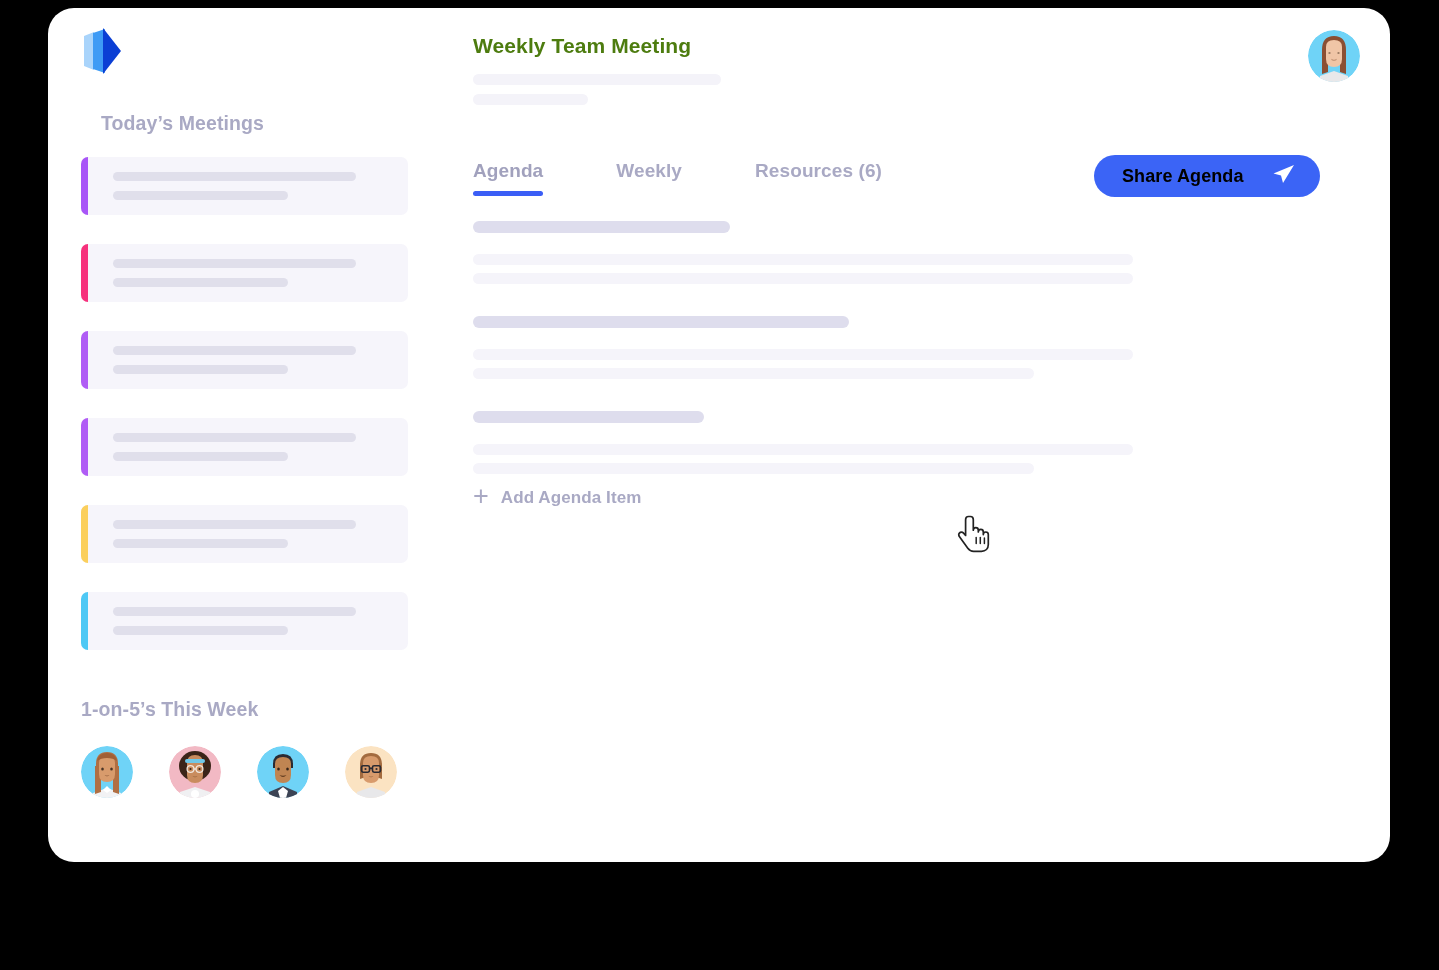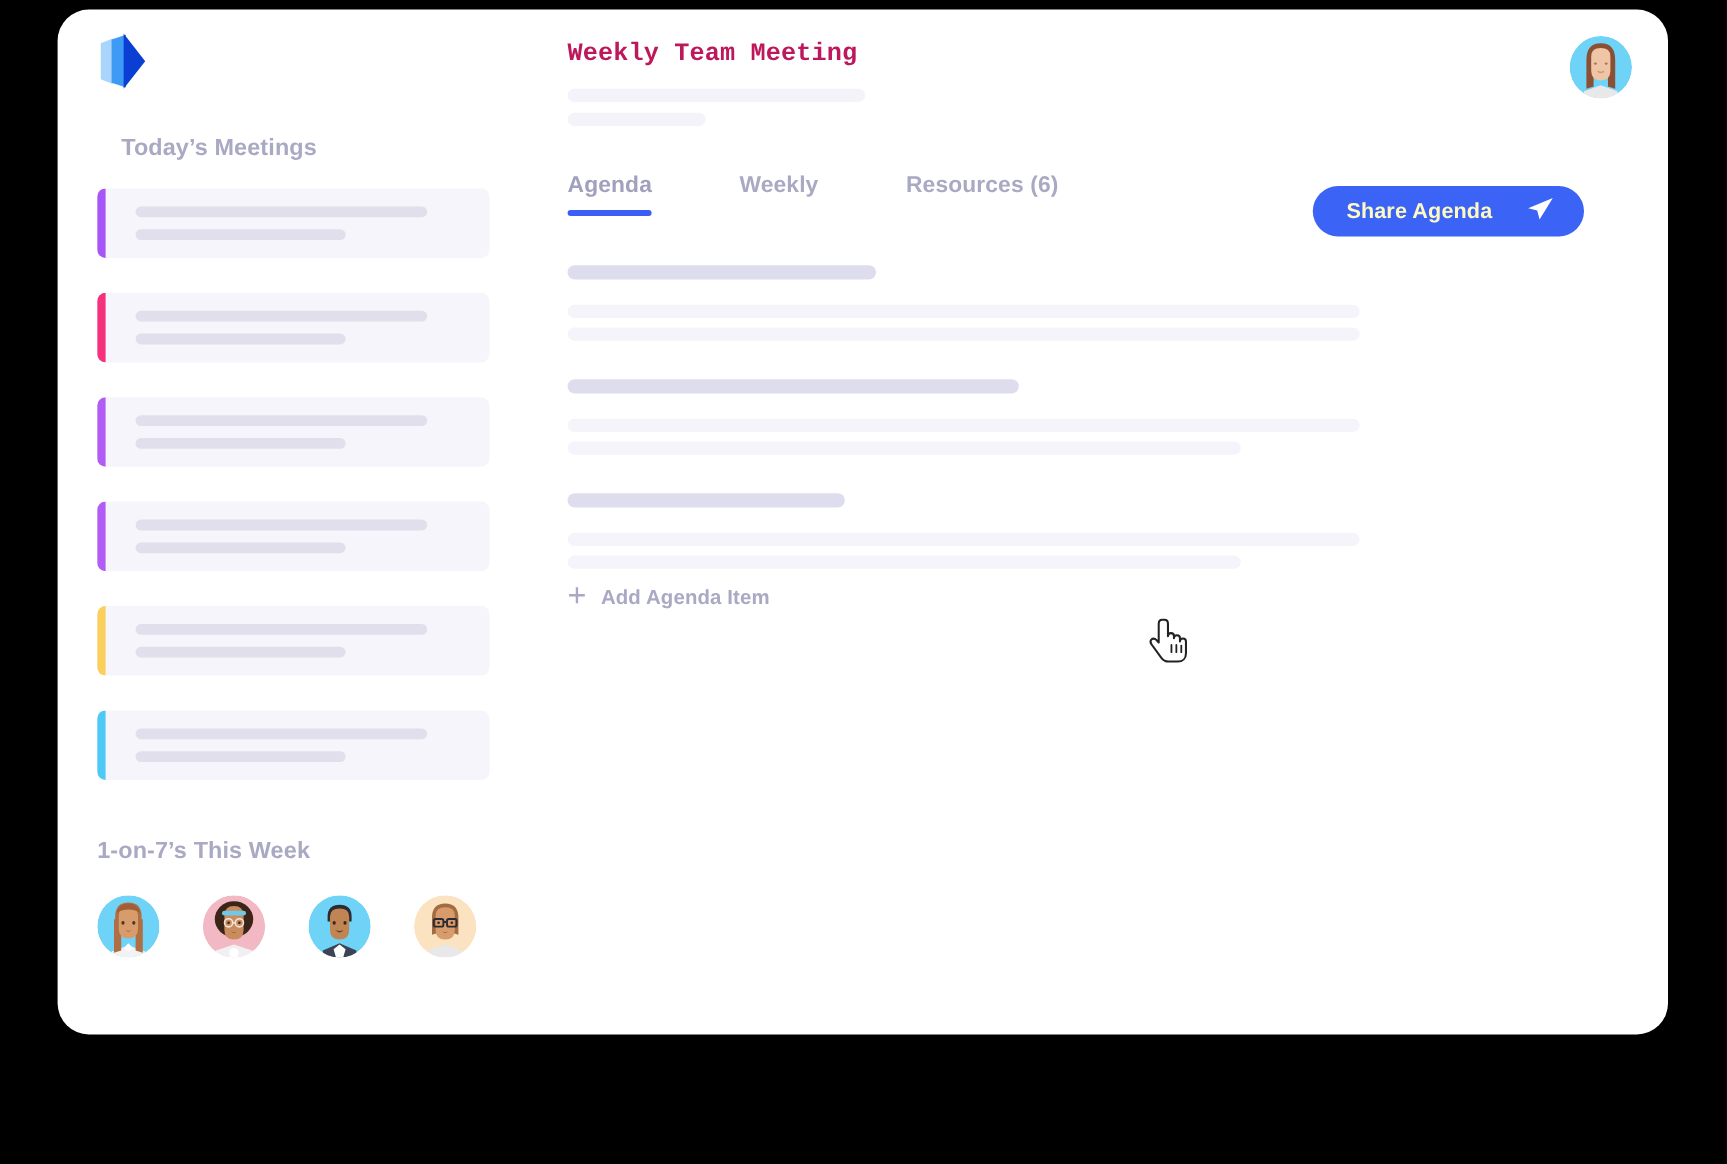"Weekly Team Meeting" #page-title { color: #be185d -> #4d7c0f; font-family: Liberation Mono, monospace -> none }
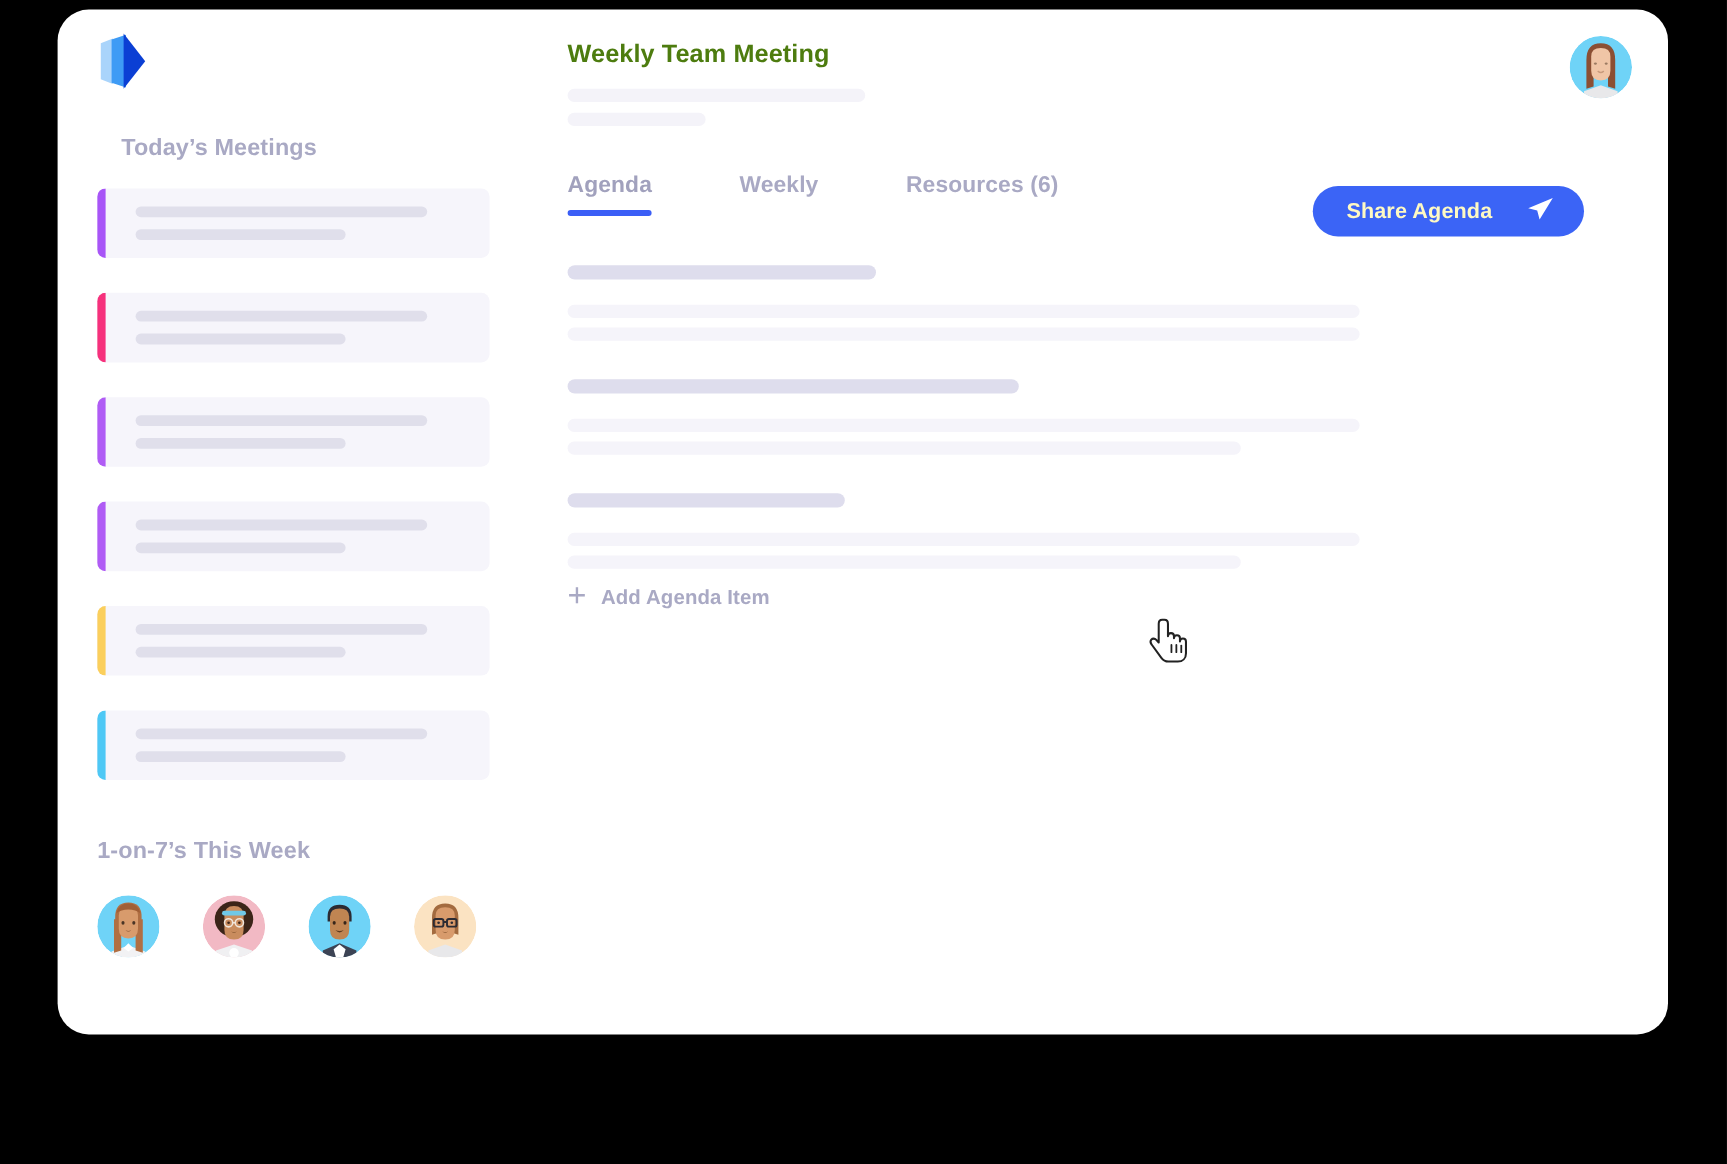"Agenda" #tab-bar { top: 136px -> 152px }
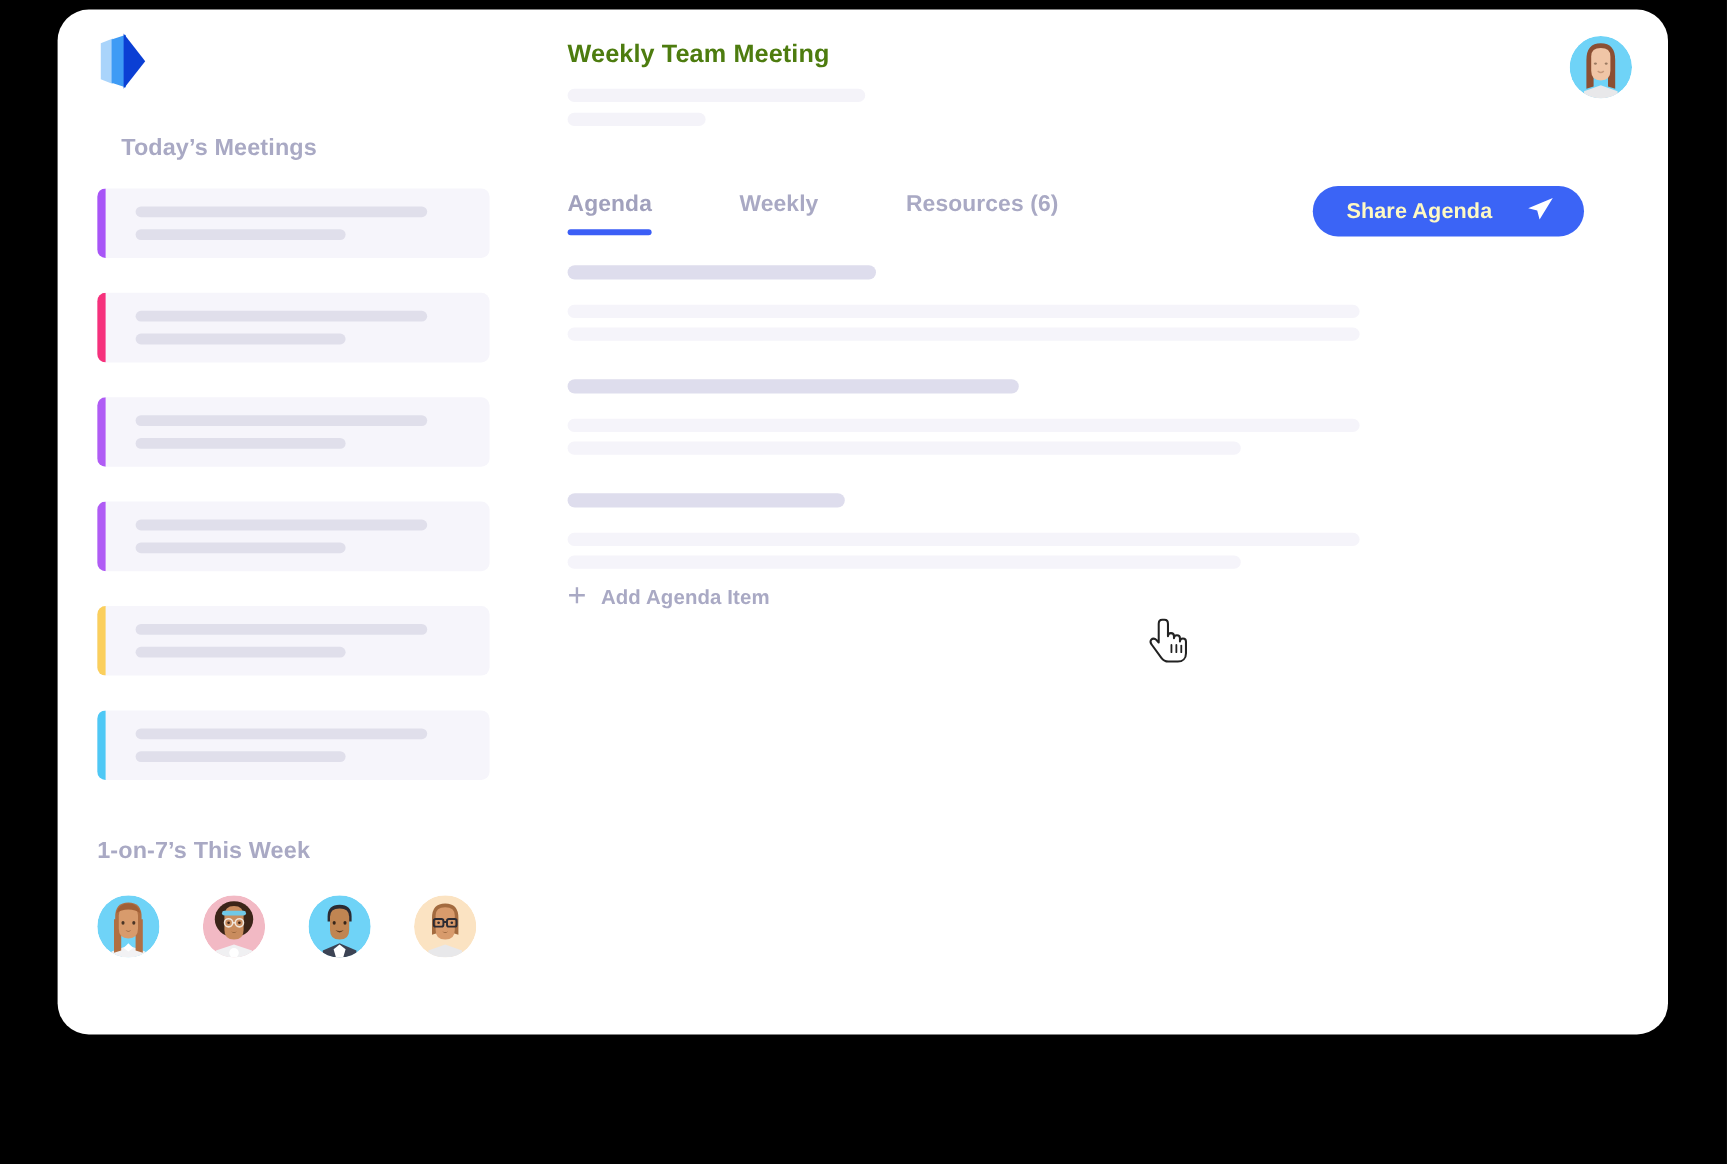"Share Agenda" #share-agenda-button { color: #fef9c3 -> #000000 }
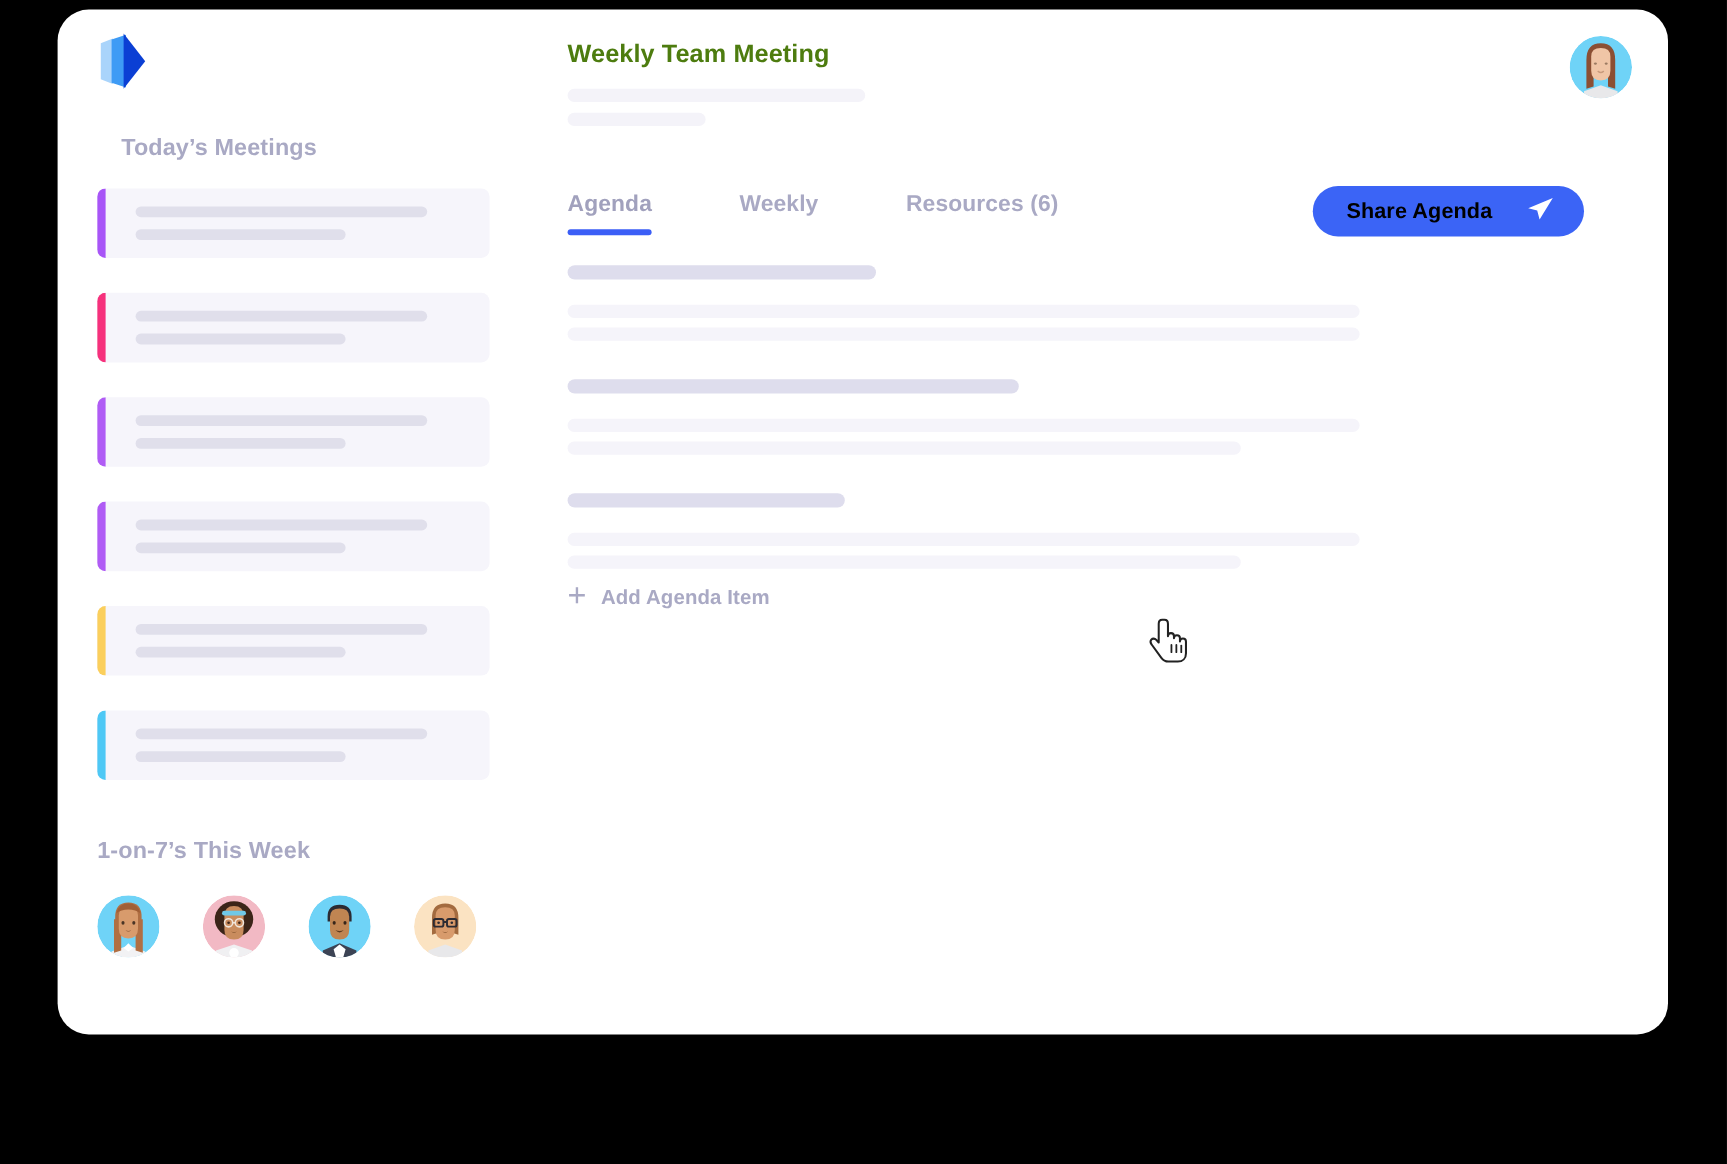"1-on-7’s This Week" div.section-heading { text: 1-on-7’s -> 1-on-5’s }
